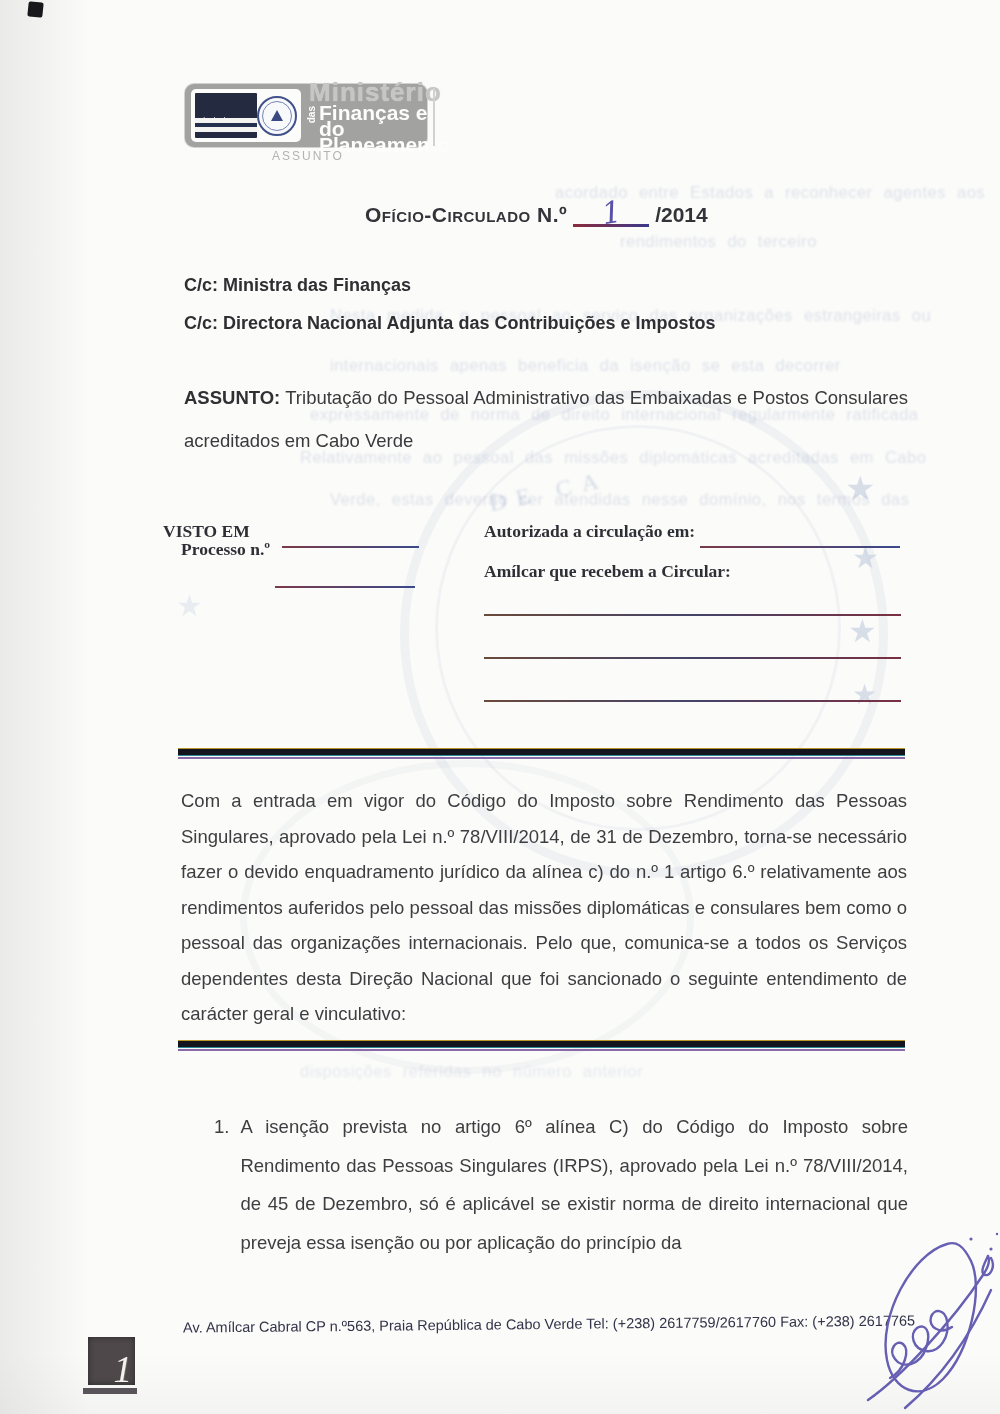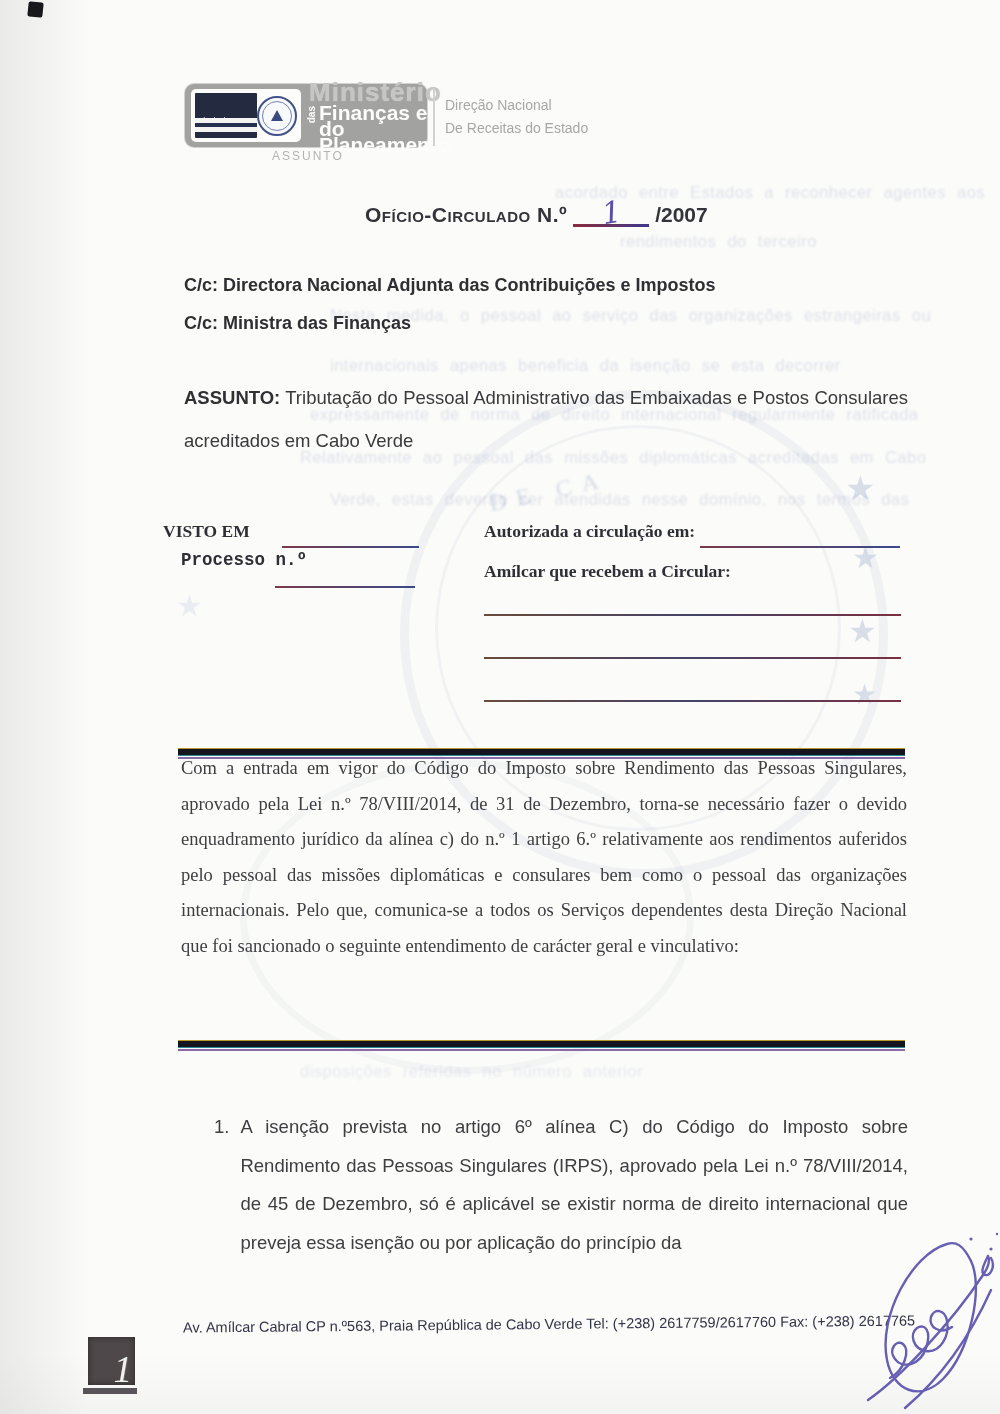"Direção Nacional" div.abs { html: <div> <div>Direção Nacional</div> <div>De Receitas do Estado</div> </div> -> none }
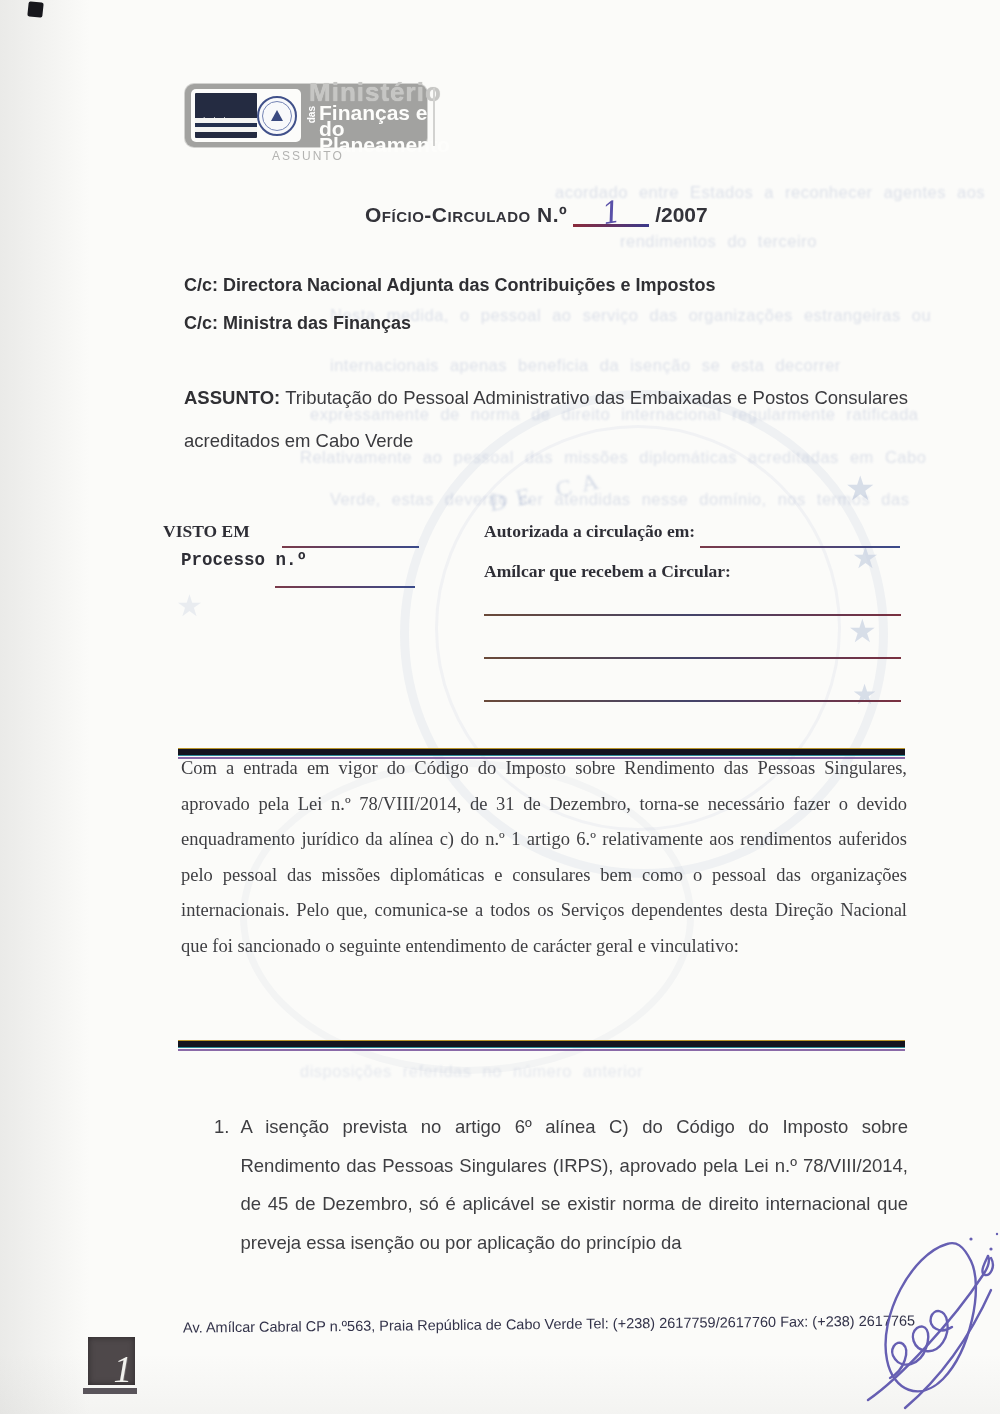"/2007" span.title-year { text: /2007 -> /2014 }
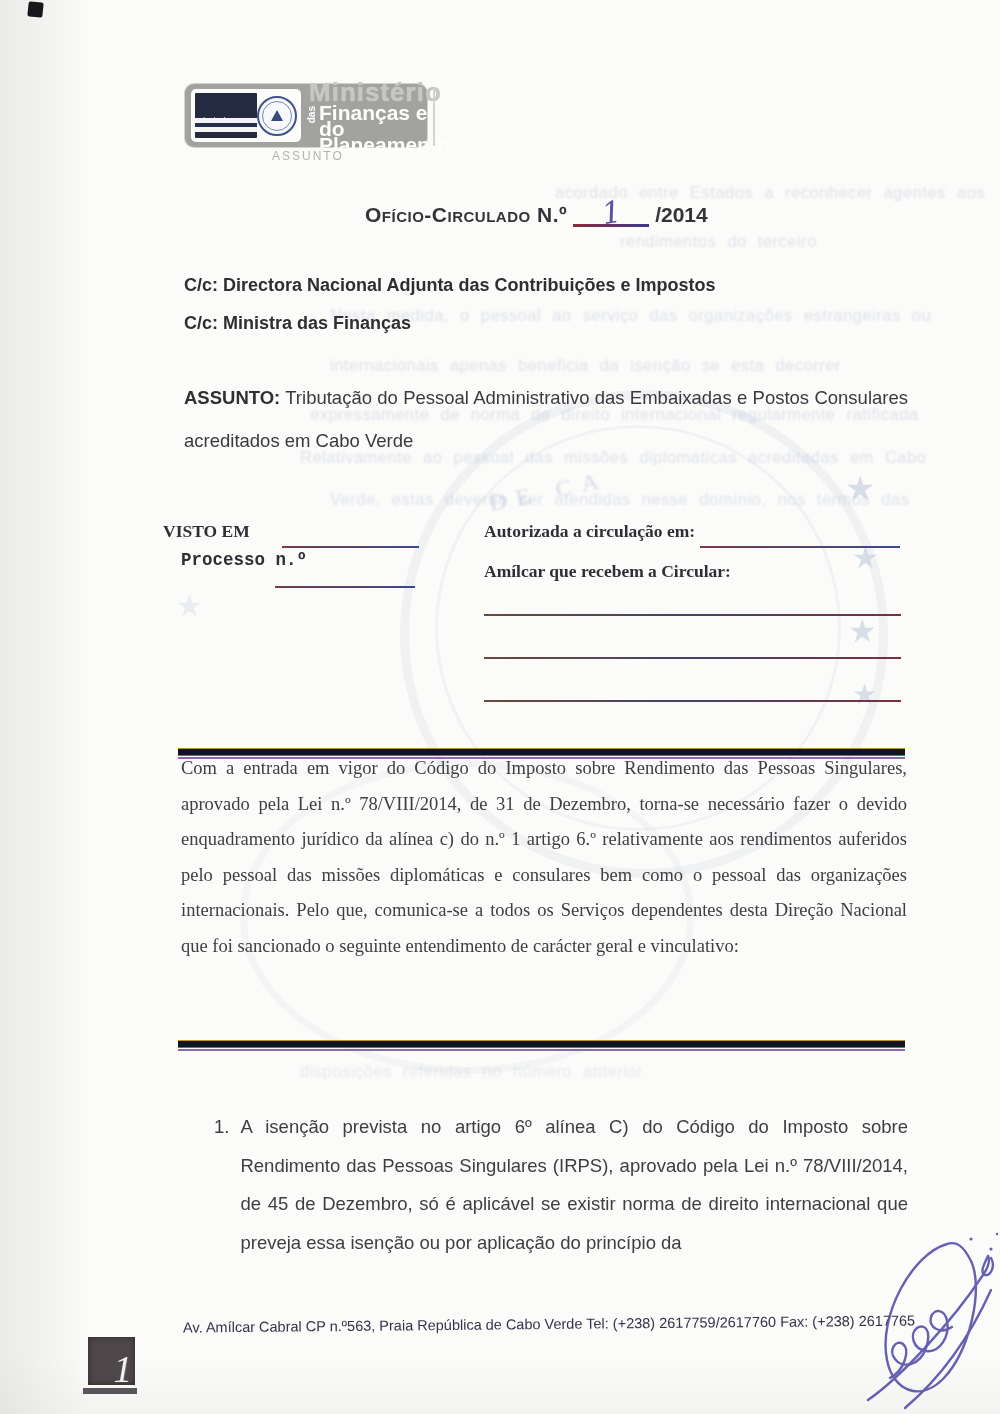"C/c: Directora Nacional Adjunta das" div { order: before "C/c: Ministra das Finanças" -> after "C/c: Ministra das Finanças" }
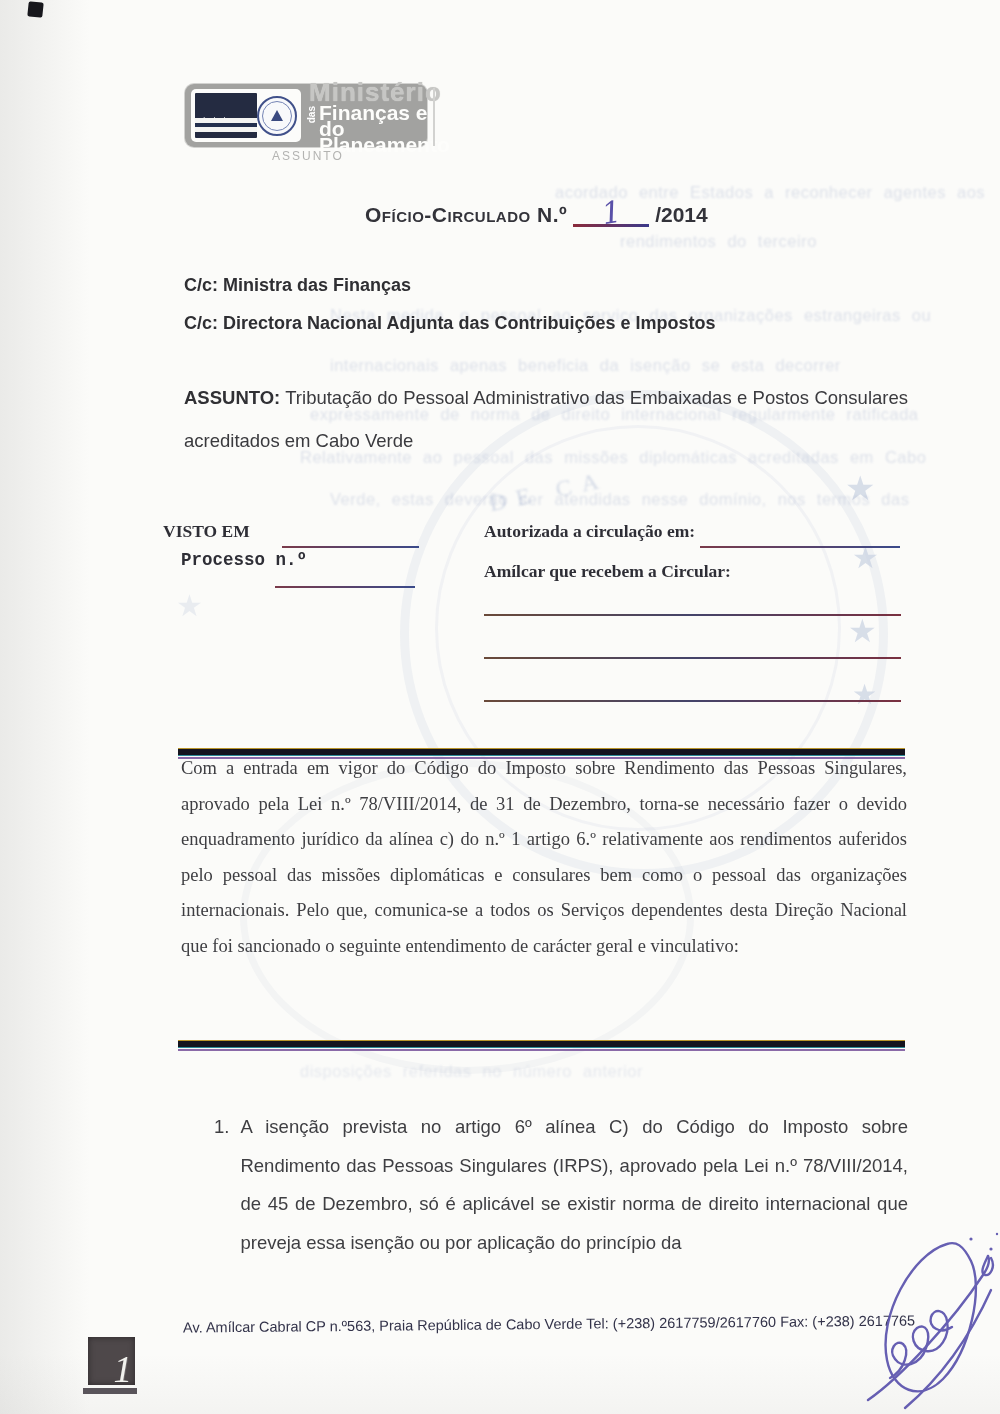"Processo n.º" div.abs { font-family: Liberation Mono, monospace -> none; top: 550px -> 539px }
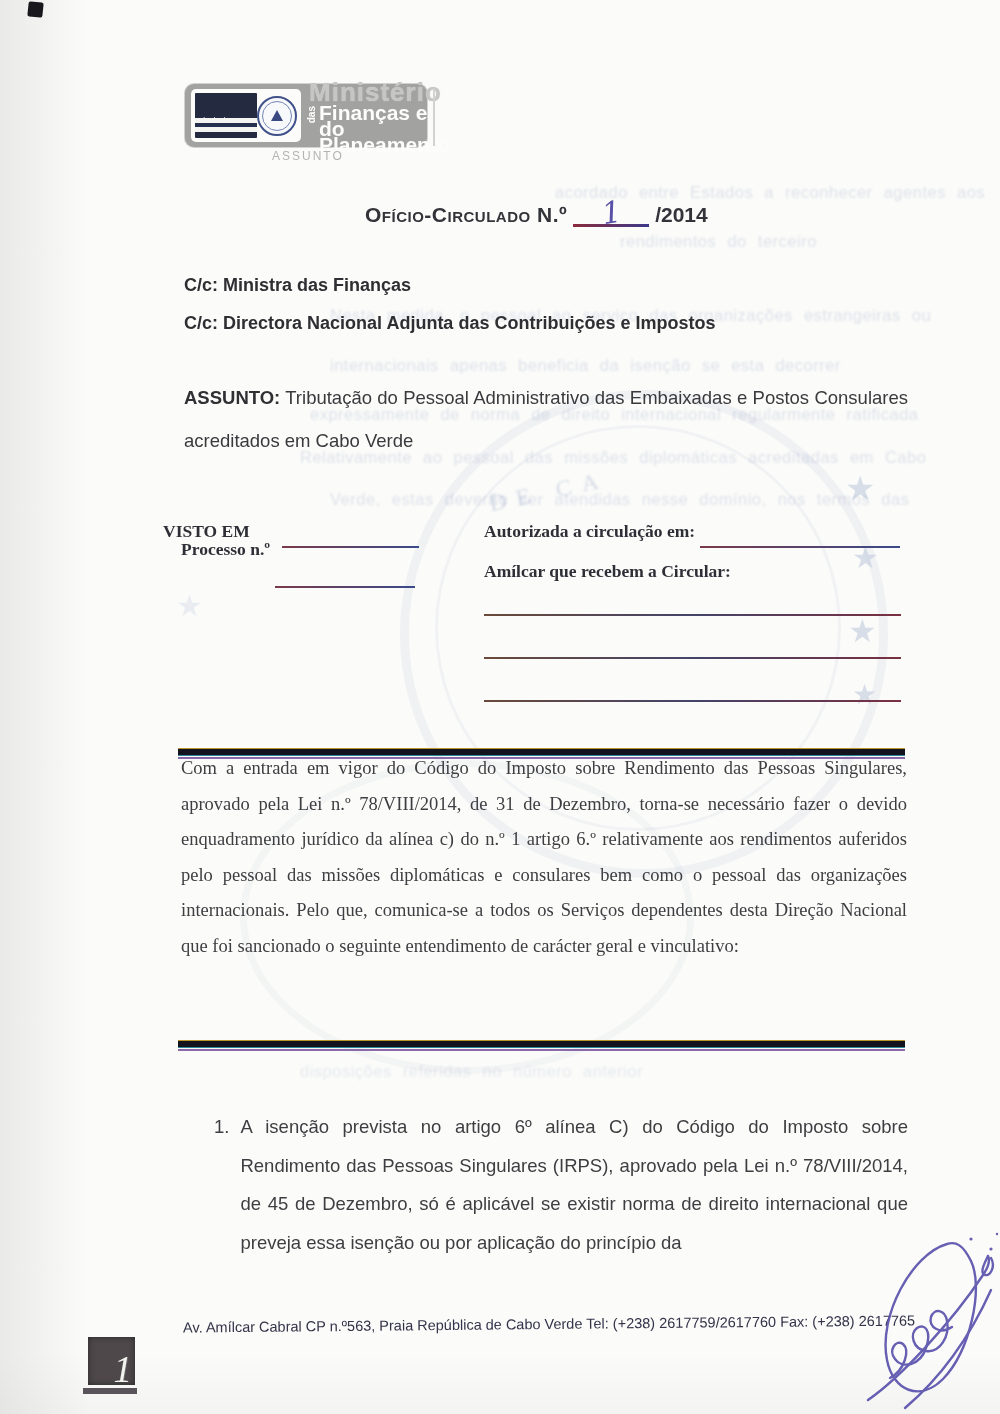"Com a entrada em vigor" .bodypara { font-family: Liberation Serif, serif -> none; top: 751px -> 783px }
